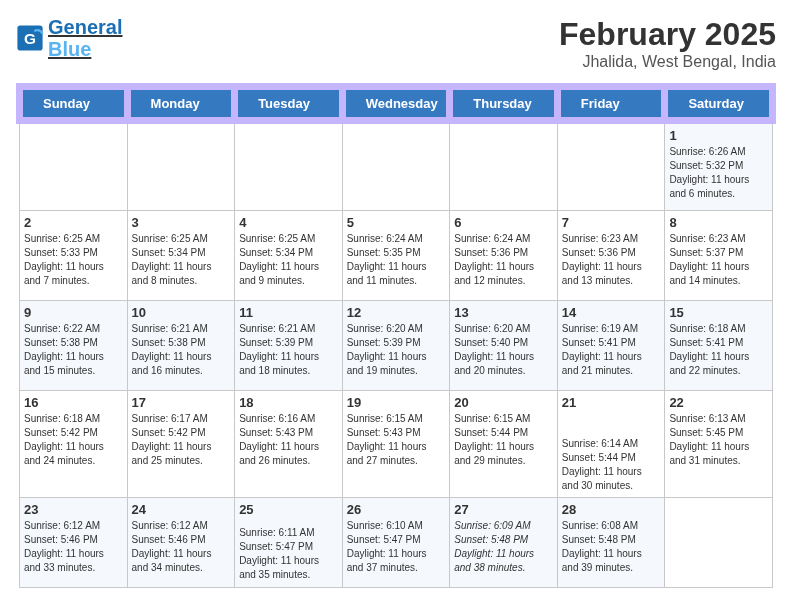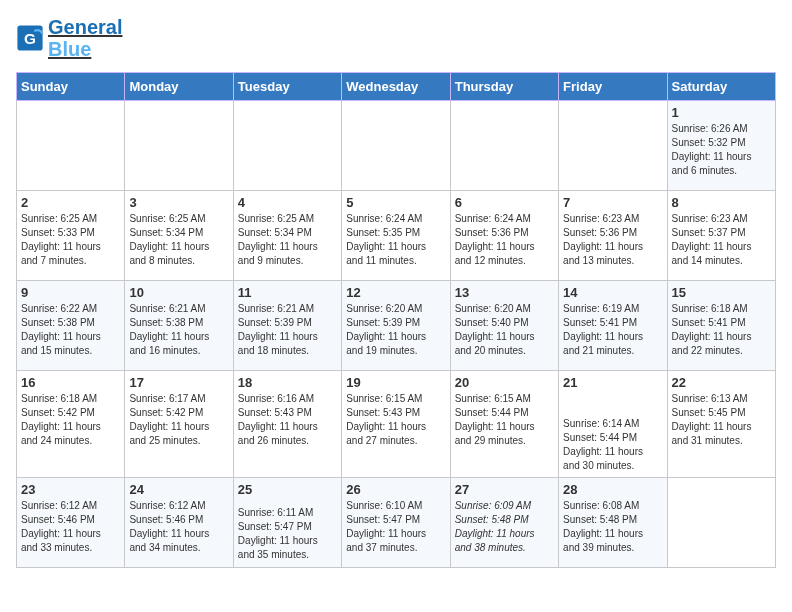"February 2025" div.title-area { html: none -> <div> <div>February 2025</div> <div>Jhalida, West Bengal, India</div> </div> }
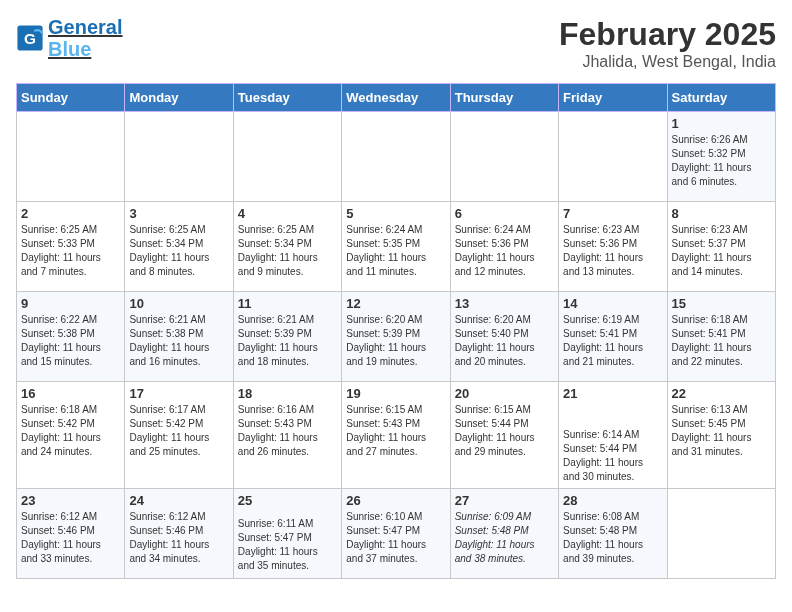"Sunday" thead th { border: 1px solid #c4b5fd -> 7px solid #c4b5fd; padding: 6px 4px -> 6px 20px }
